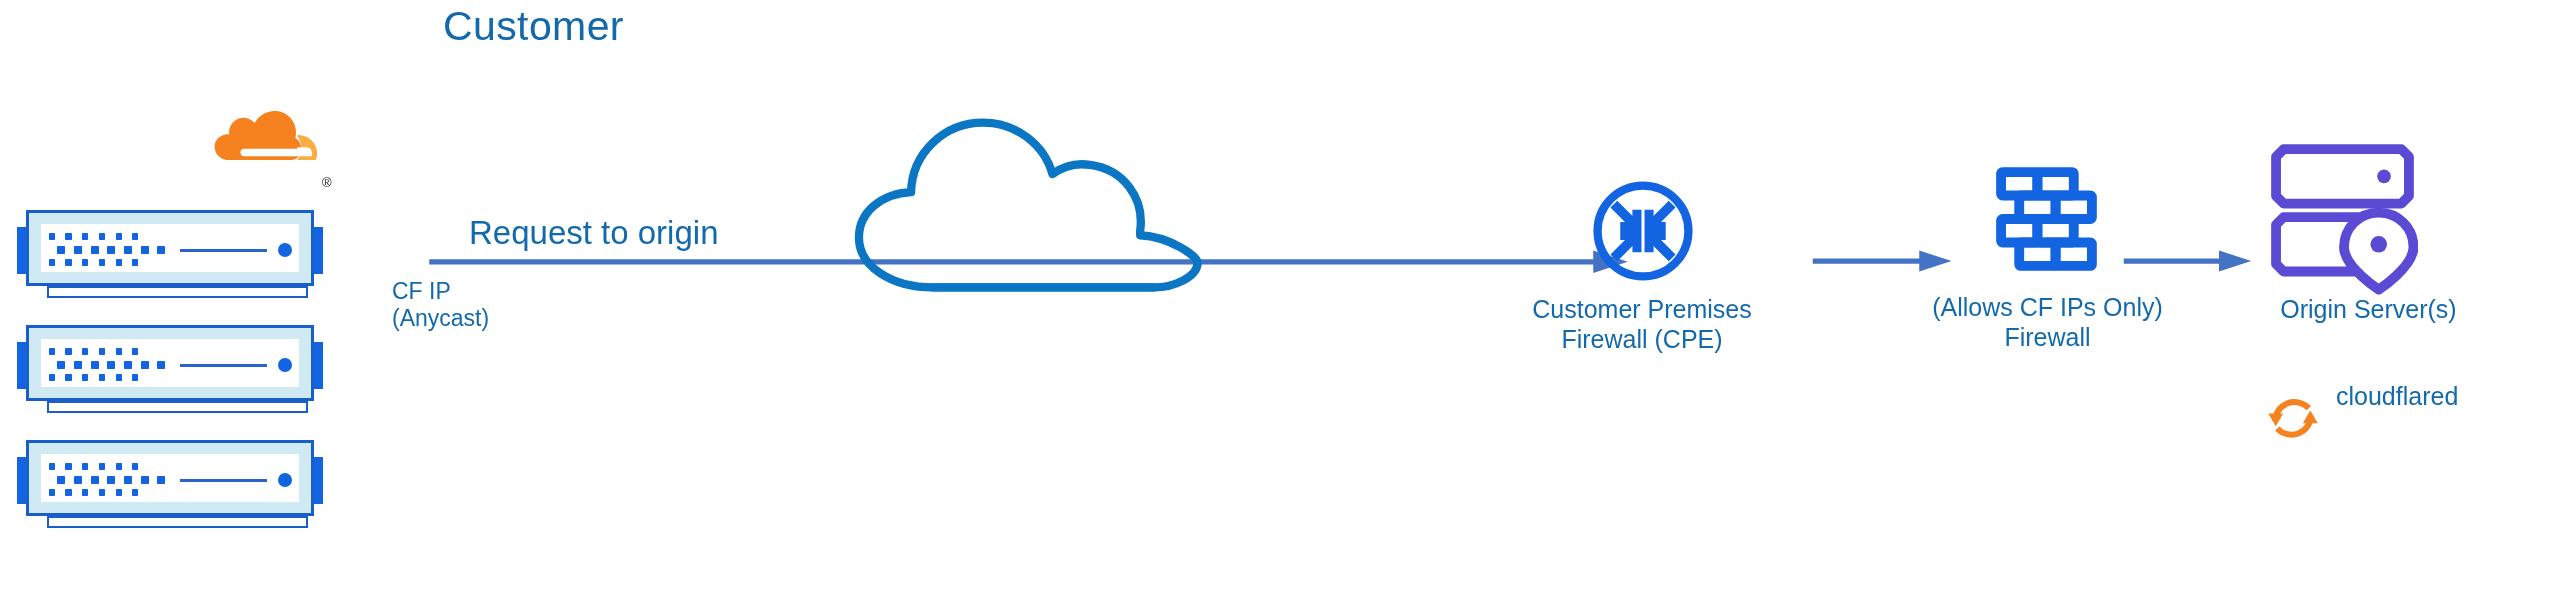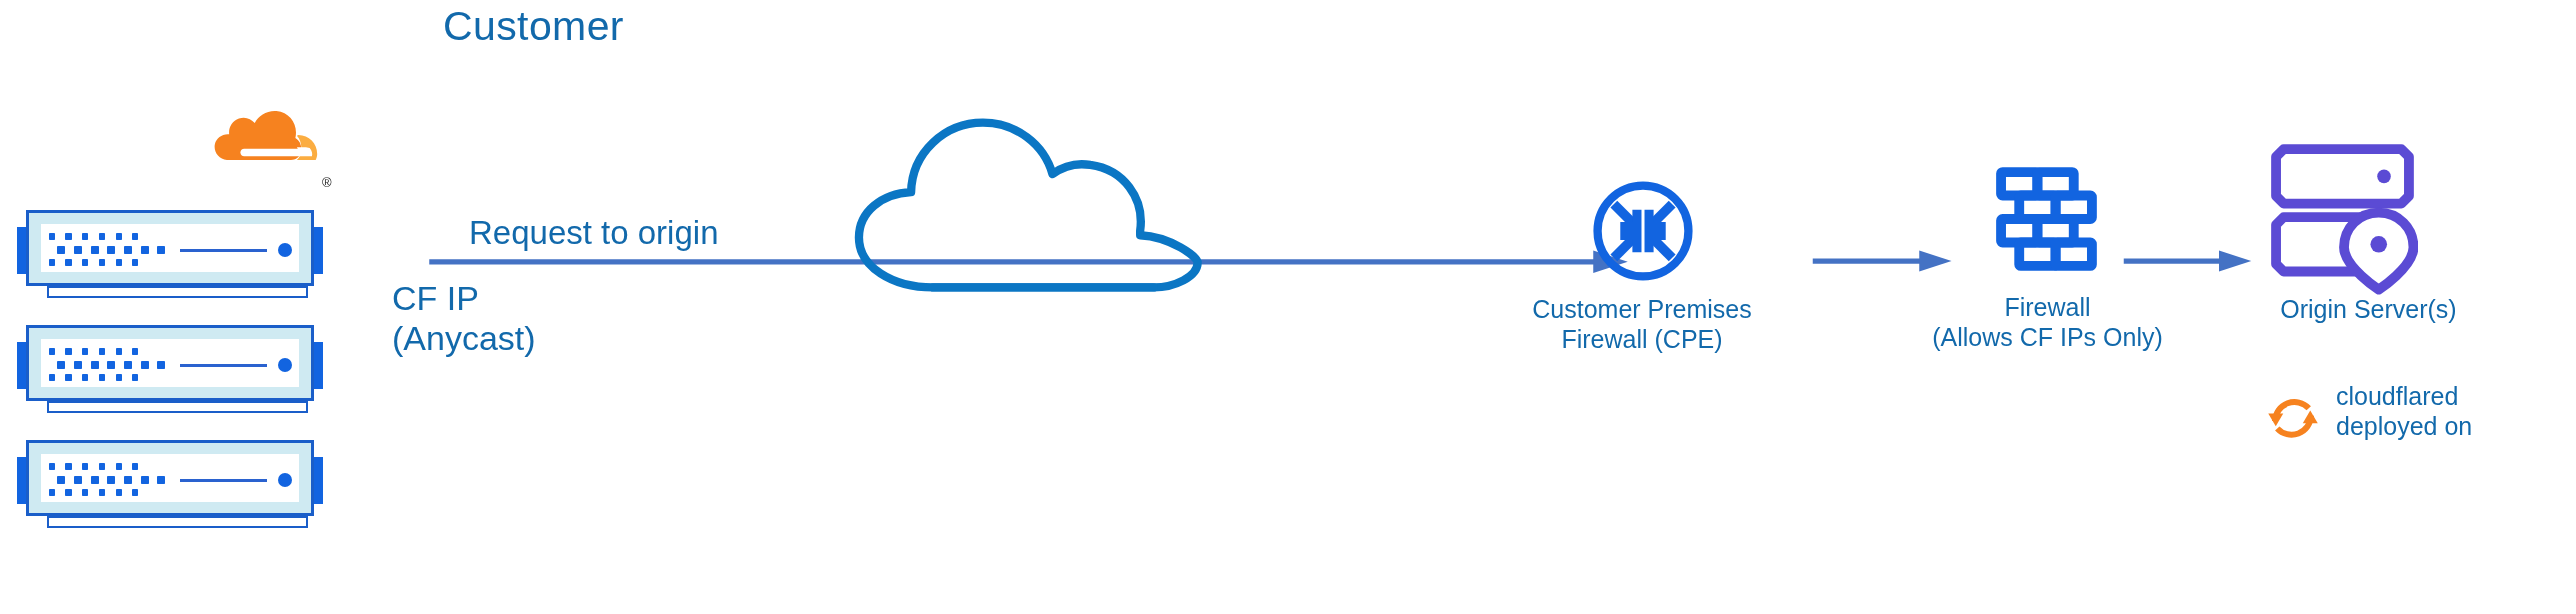"CF IP" div.abs { font-size: 34px -> 23px }
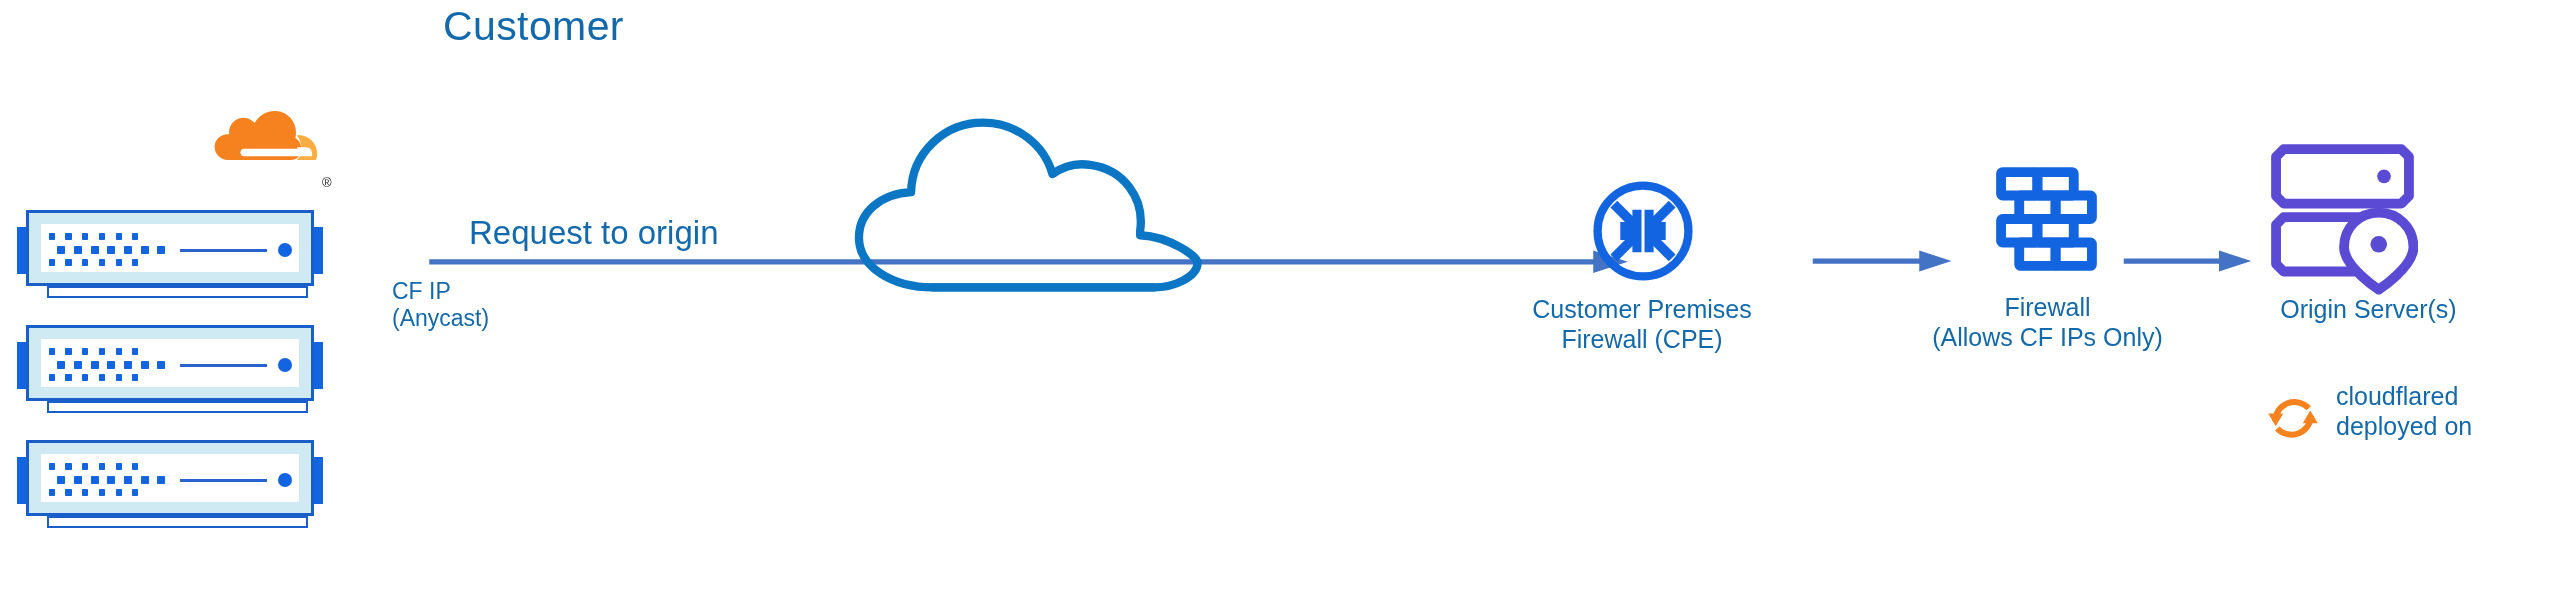"Firewall" div { order: before "(Allows CF IPs Only)" -> after "(Allows CF IPs Only)" }
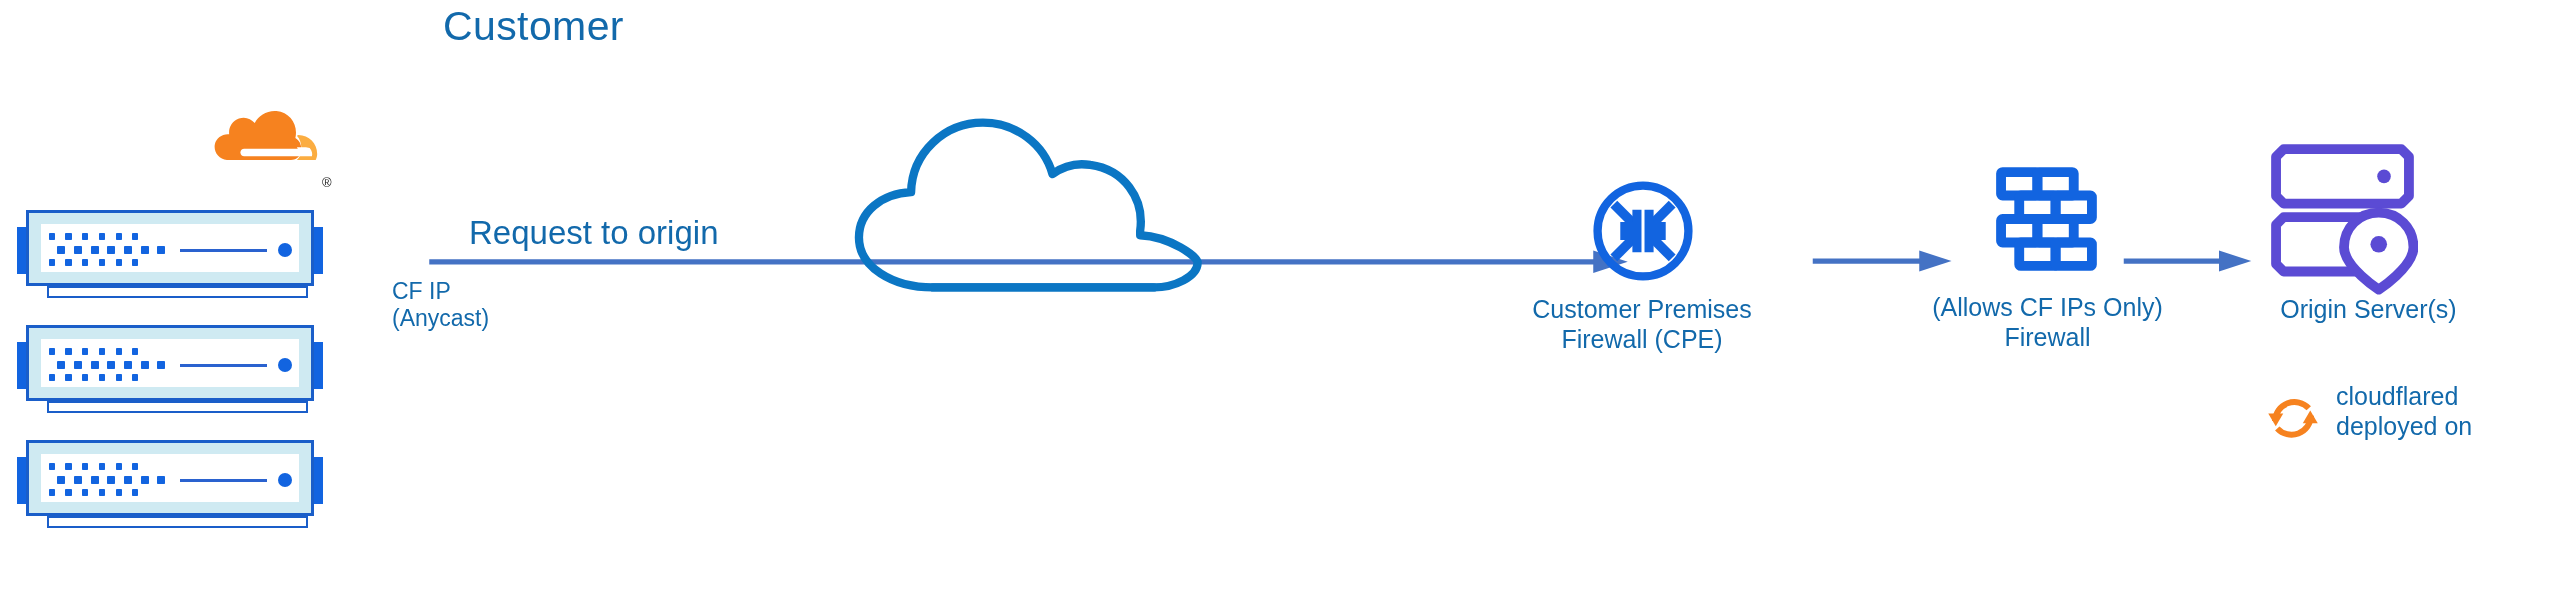"deployed on" div { html: <div>deployed on</div> -> none }
